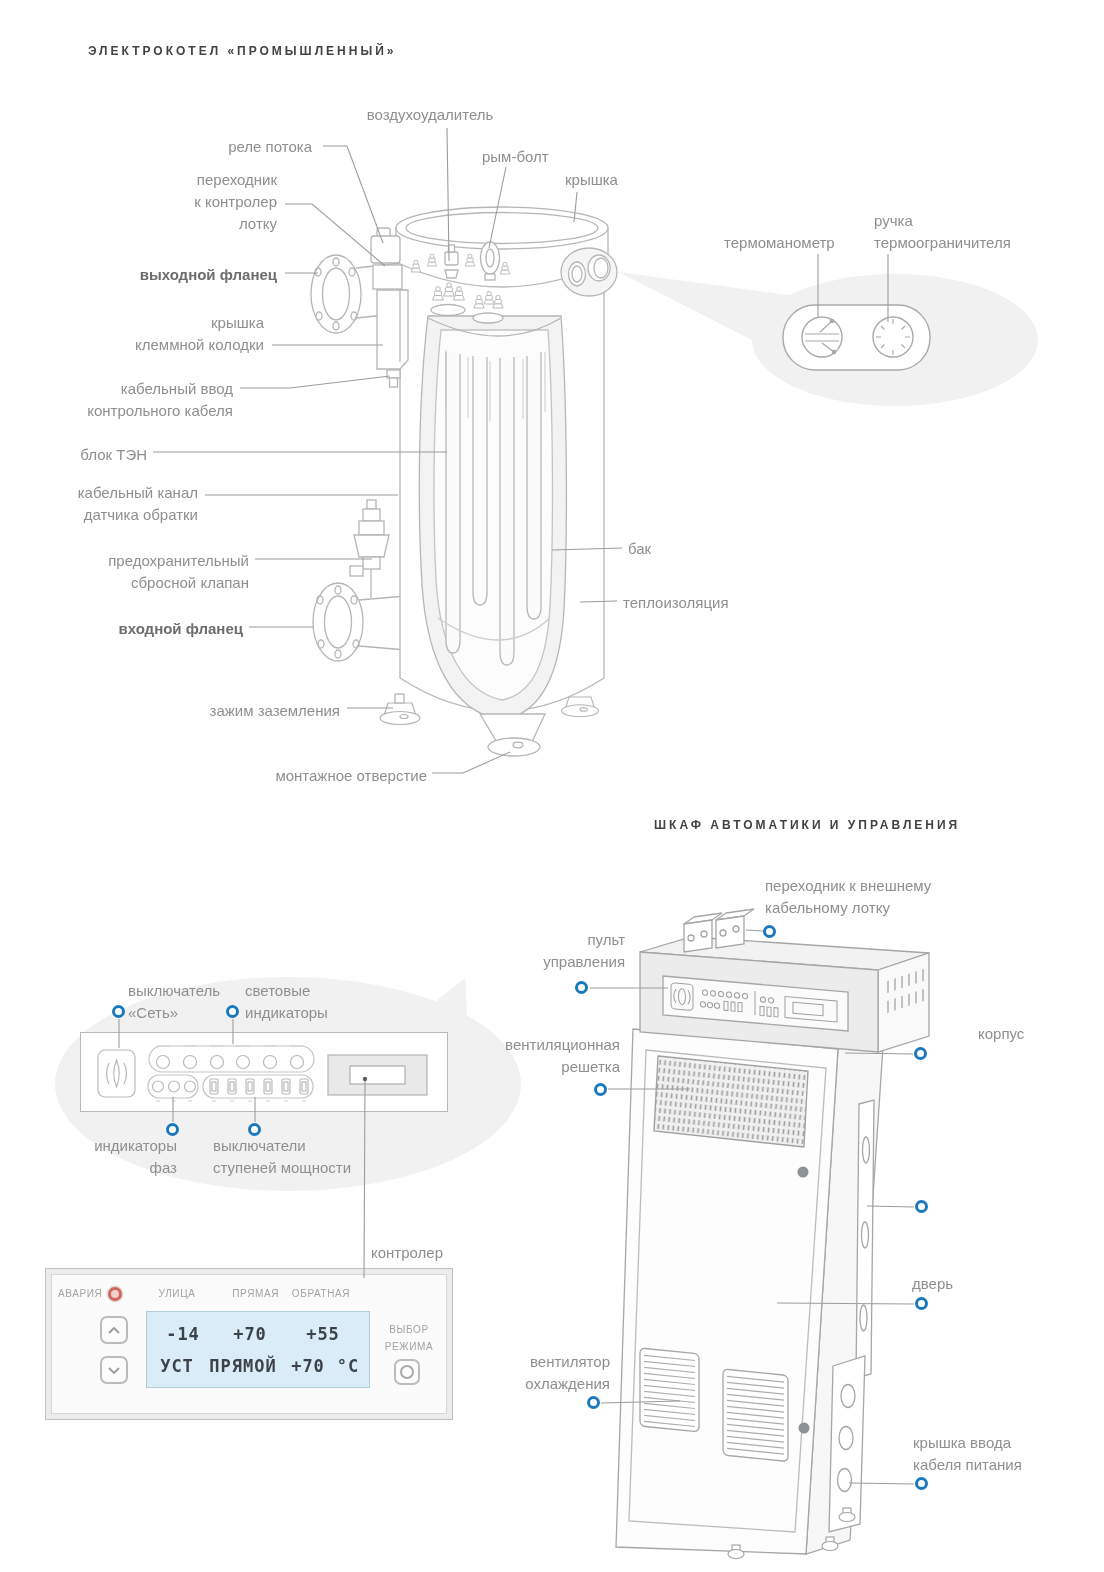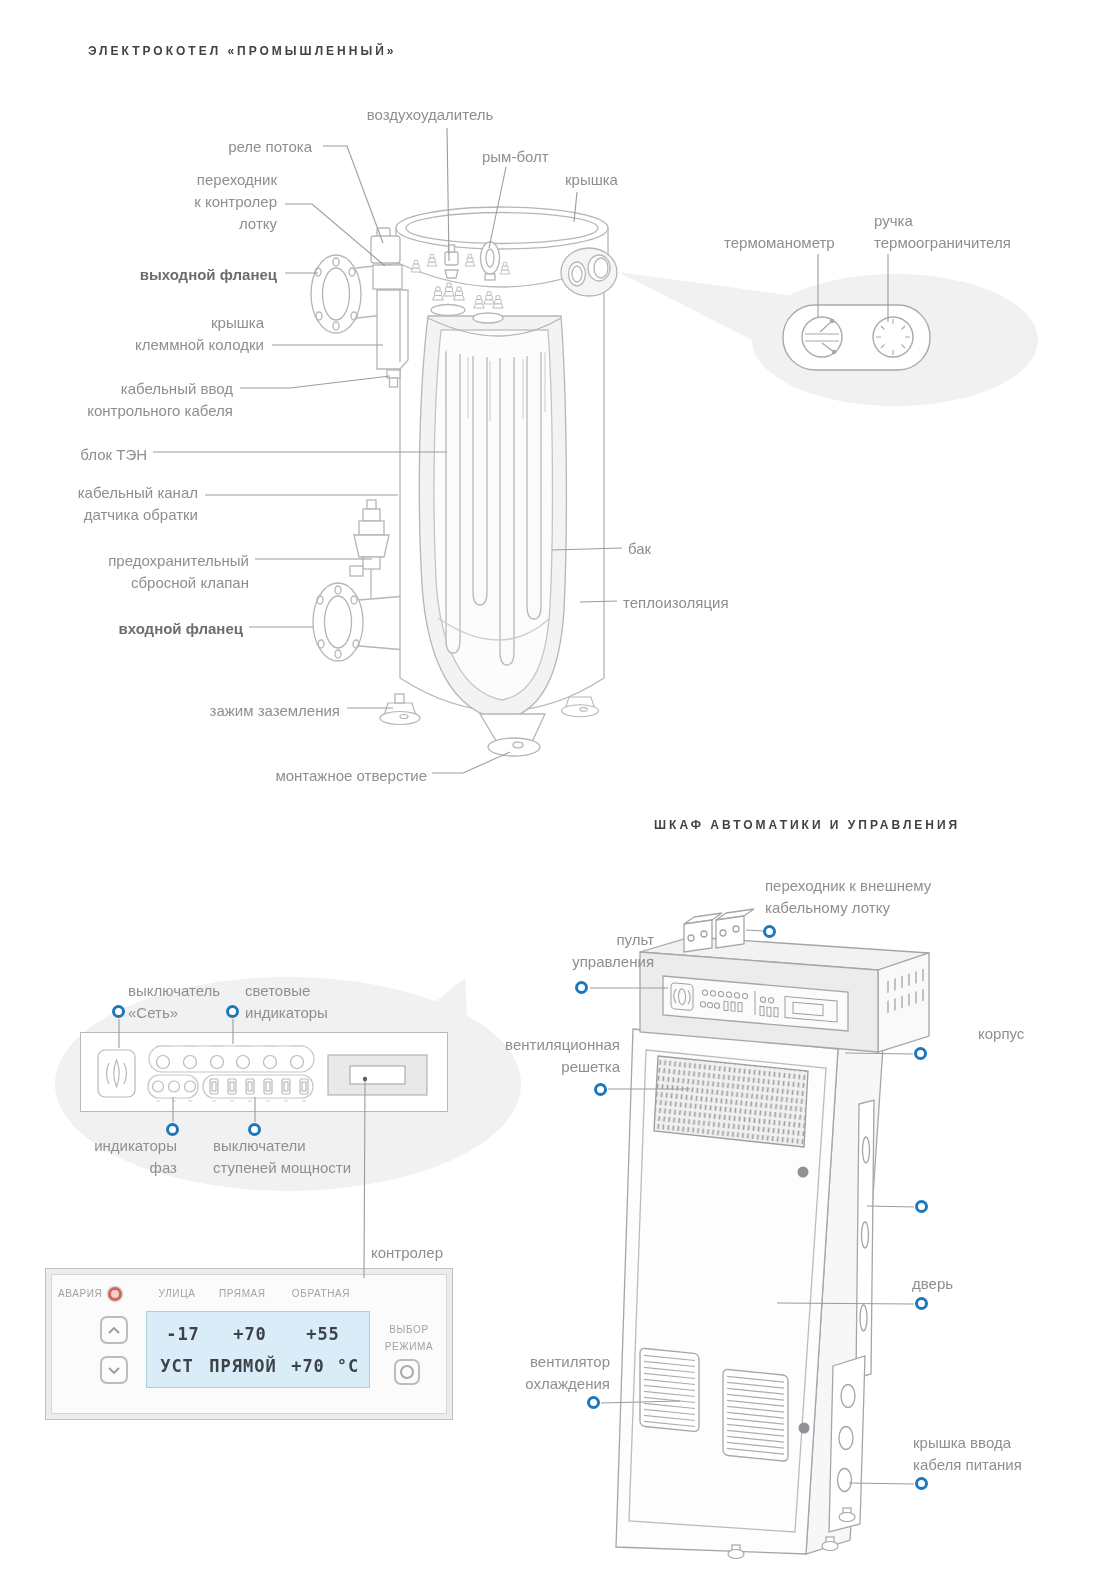"пульт" div.lbl { left: 534px -> 505px }
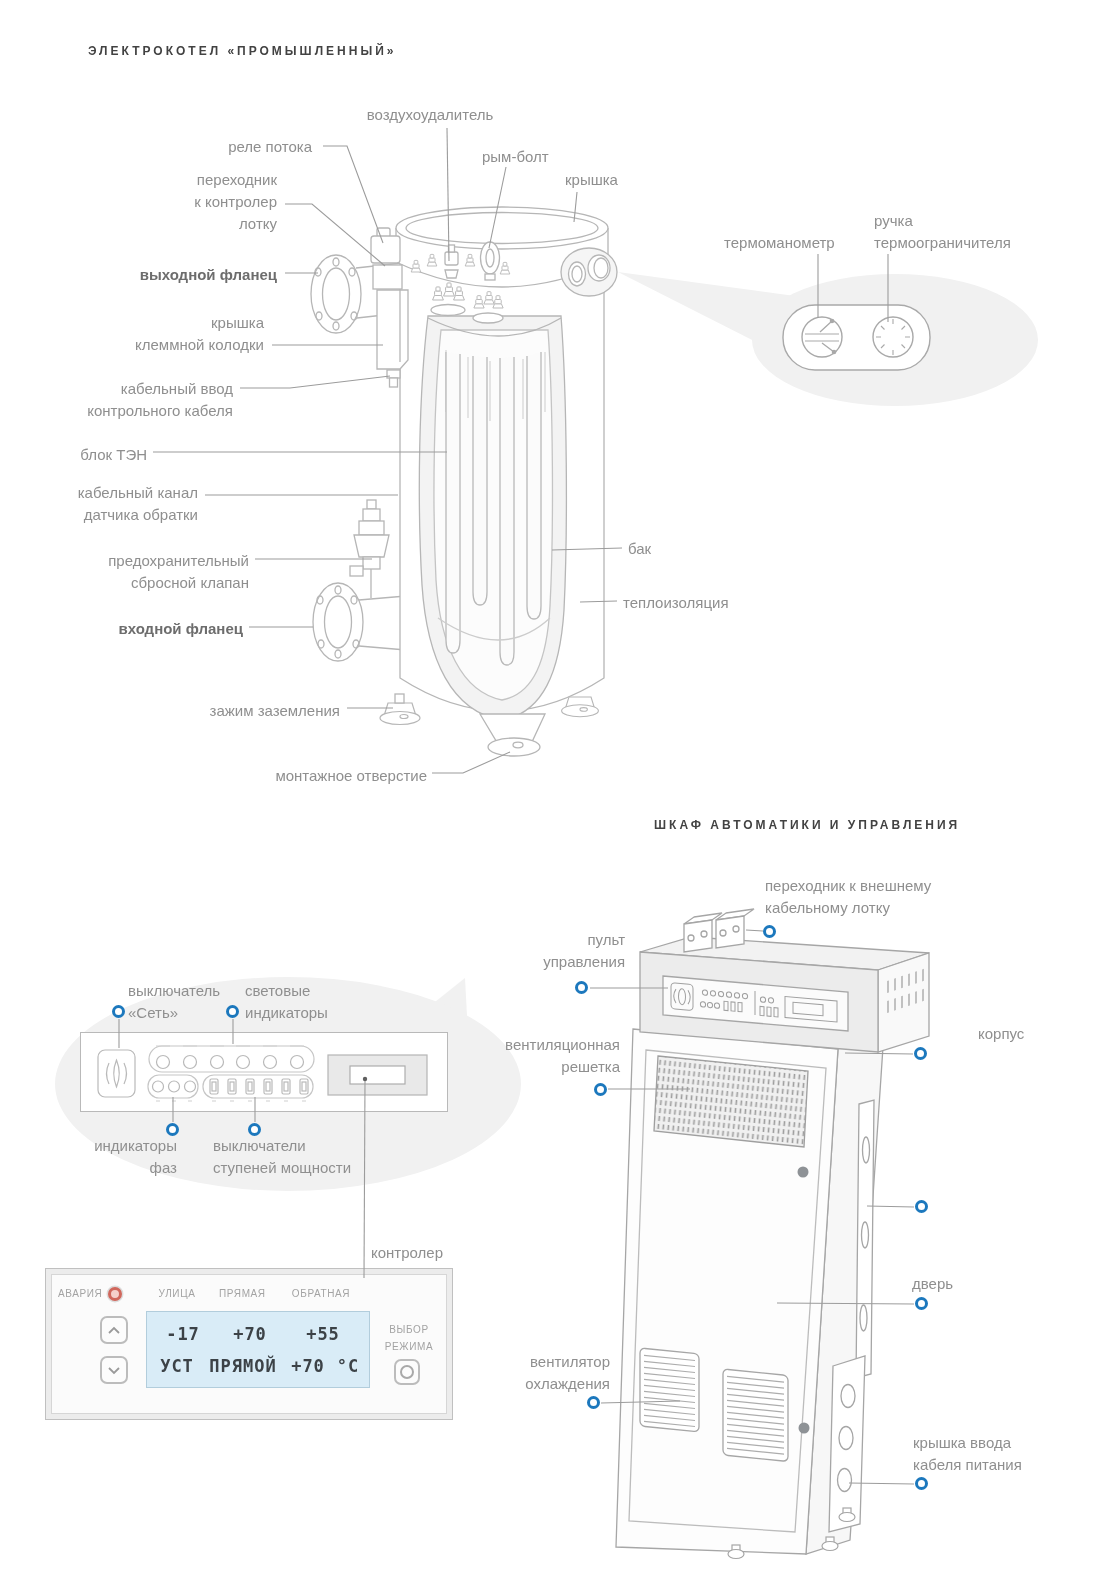"ПРЯМАЯ" span.tiny { text-align: left -> right }
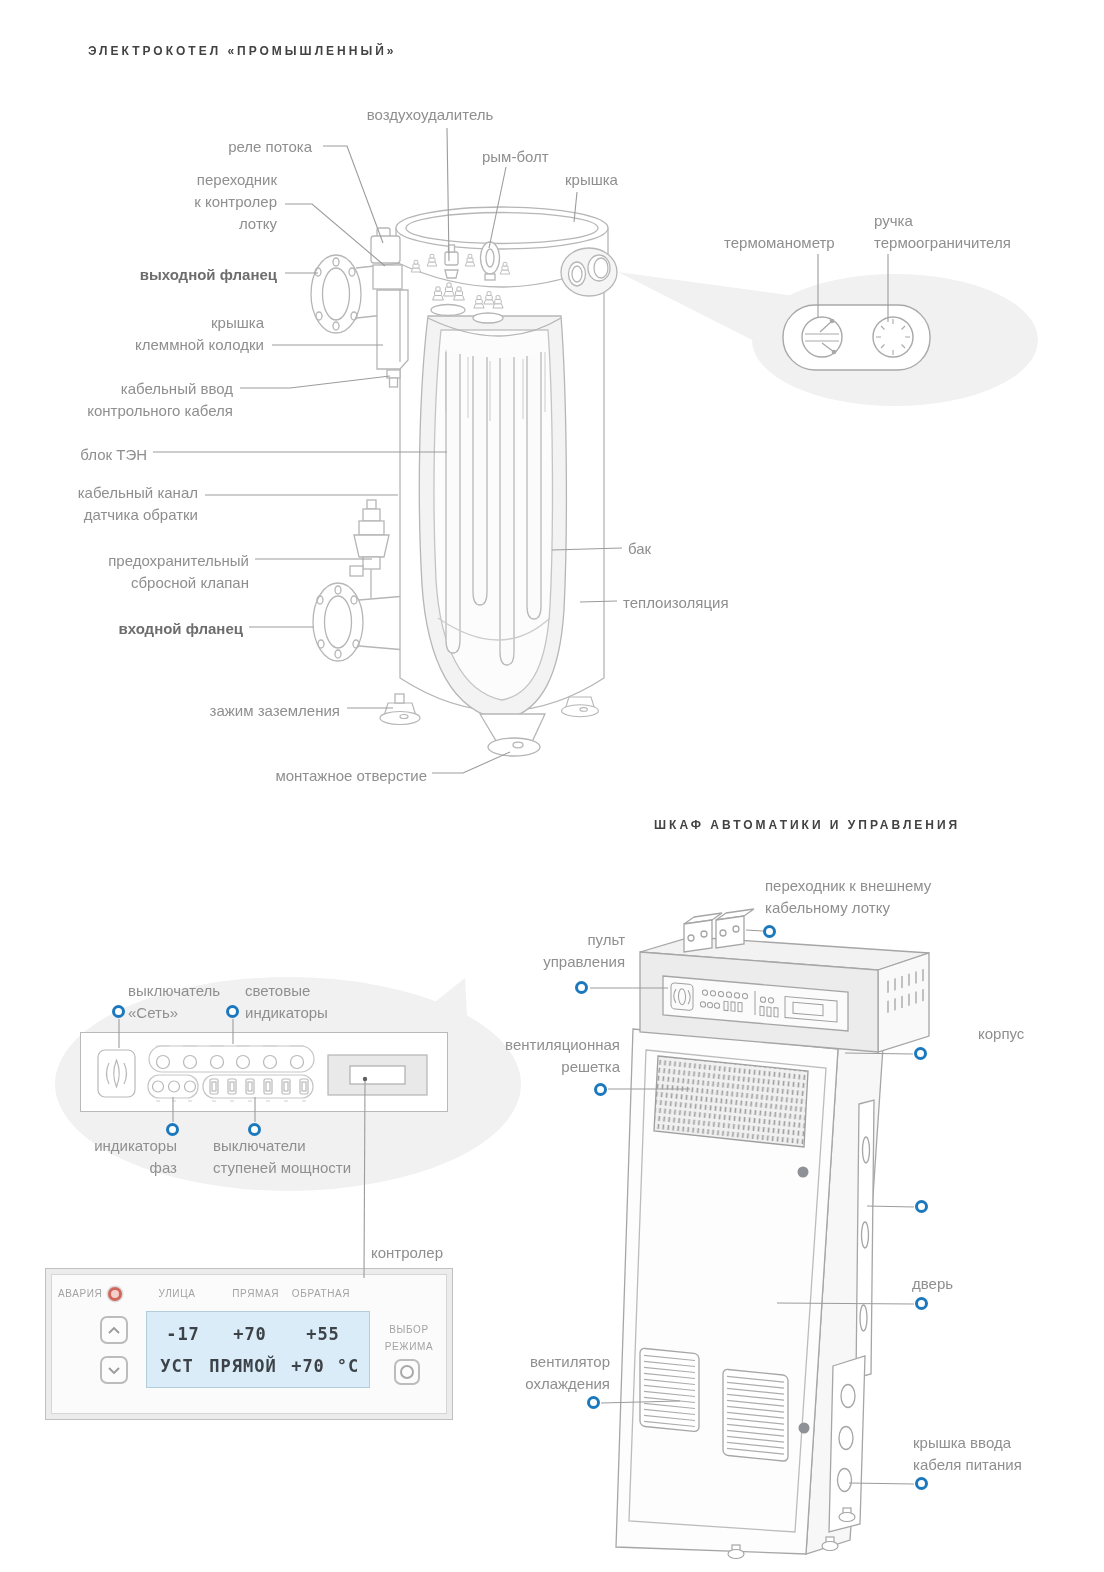"-17" span.lcdv { text: -17 -> -14 }
